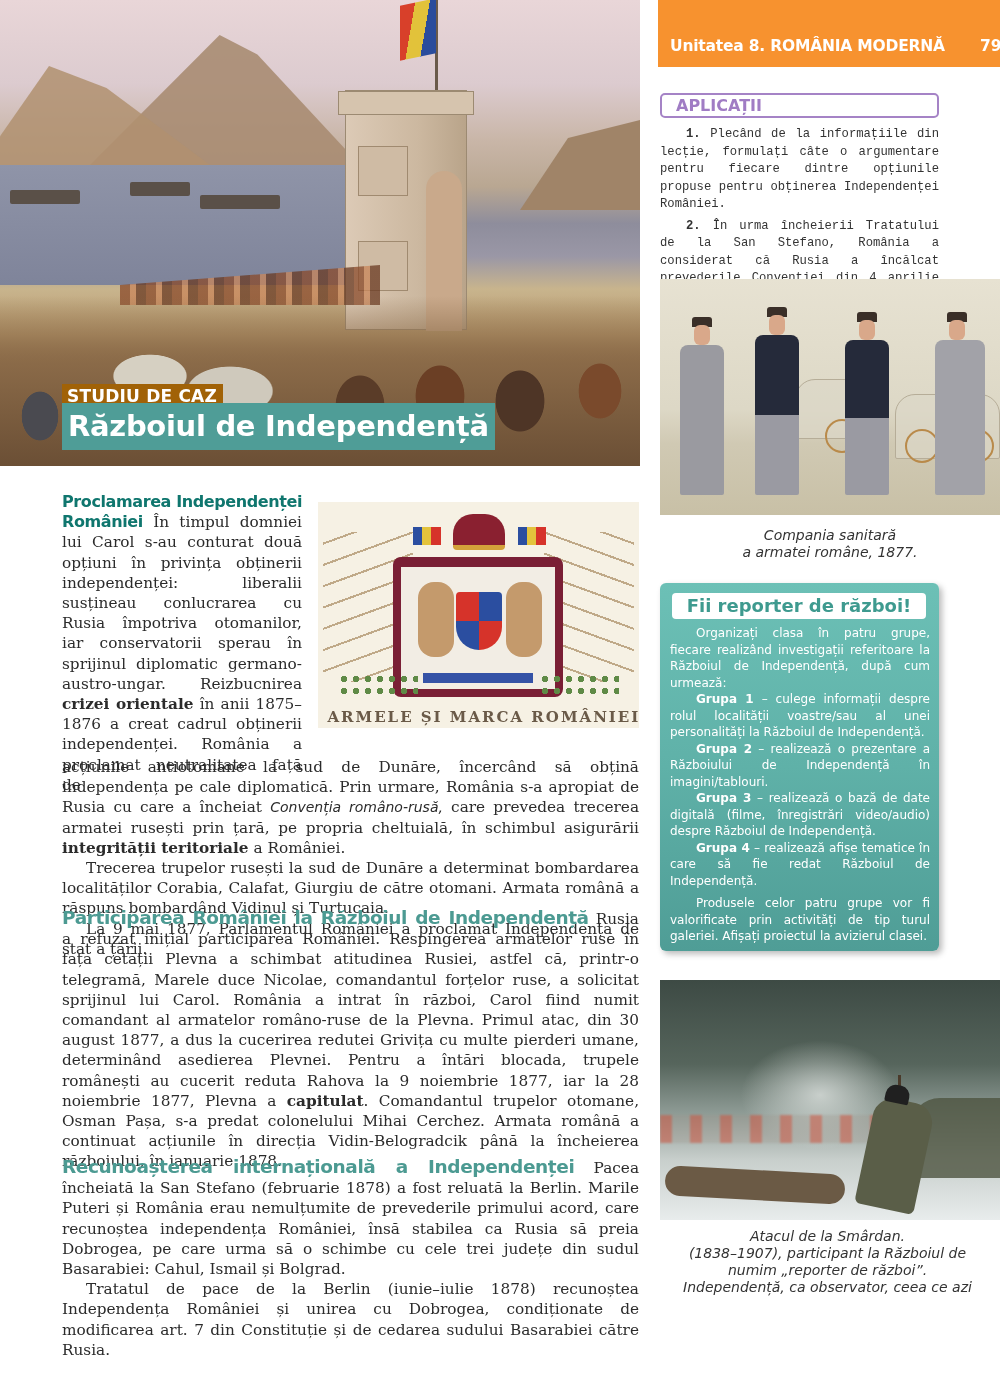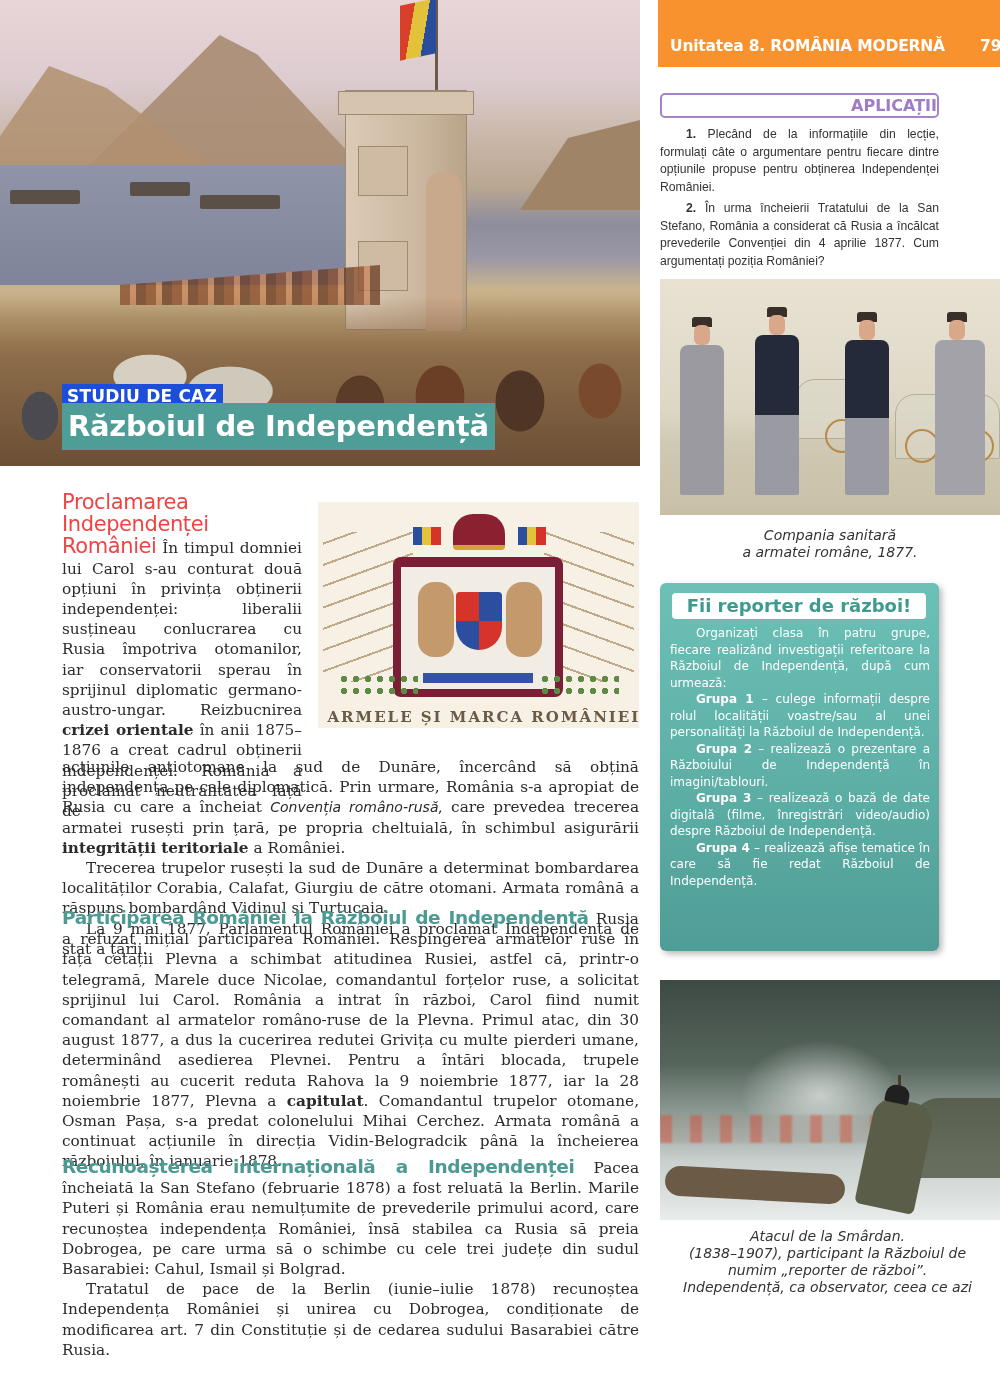"APLICAȚII" .aplicatii-box { padding-left: none -> 14px; text-align: right -> left }
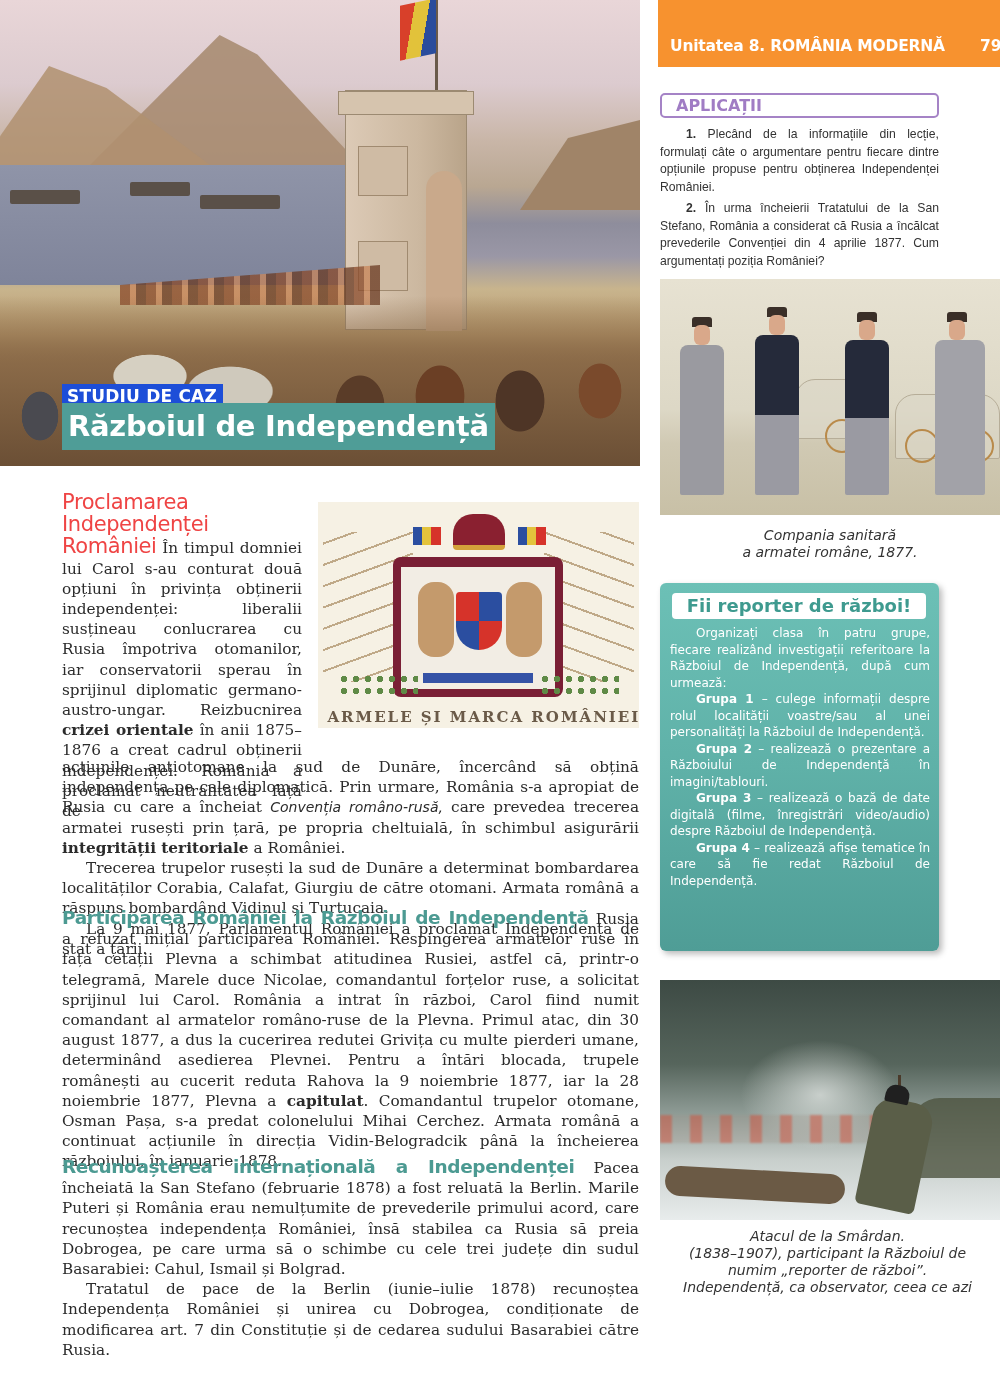"1. Plecând de la informațiile" .aplicatii-text { font-family: Liberation Sans, sans-serif -> Liberation Mono, monospace }
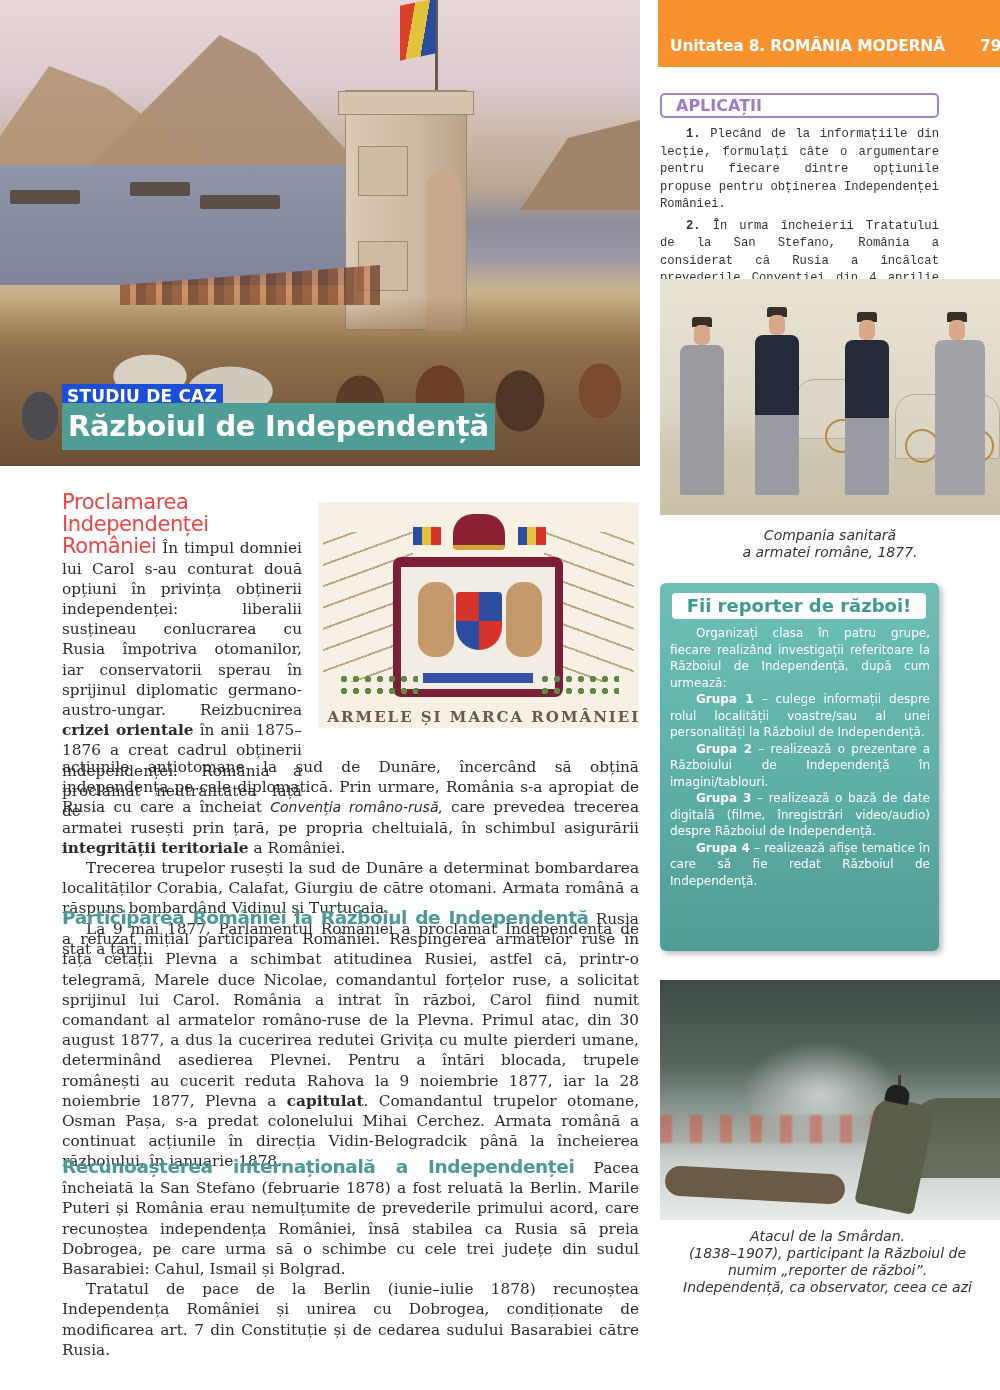"STUDIU DE CAZ" .case-label { background: #1d4ed8 -> #a16207 }
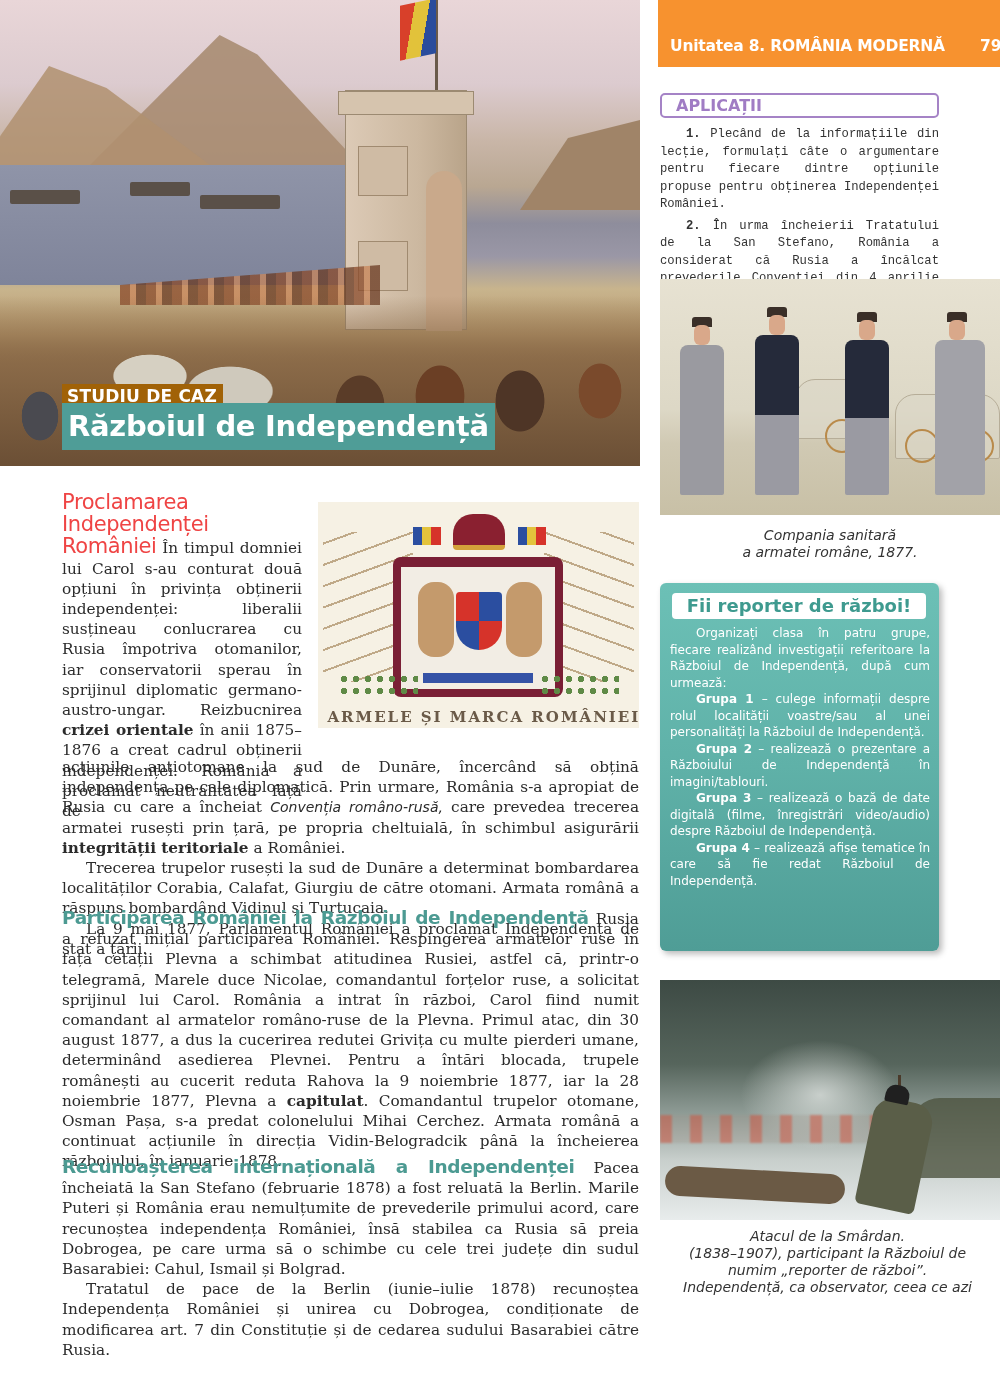"Proclamarea Independenței României" .narrow .h { color: #ef4444 -> #0f766e; font-size: 21px -> 16px; font-weight: normal -> bold }
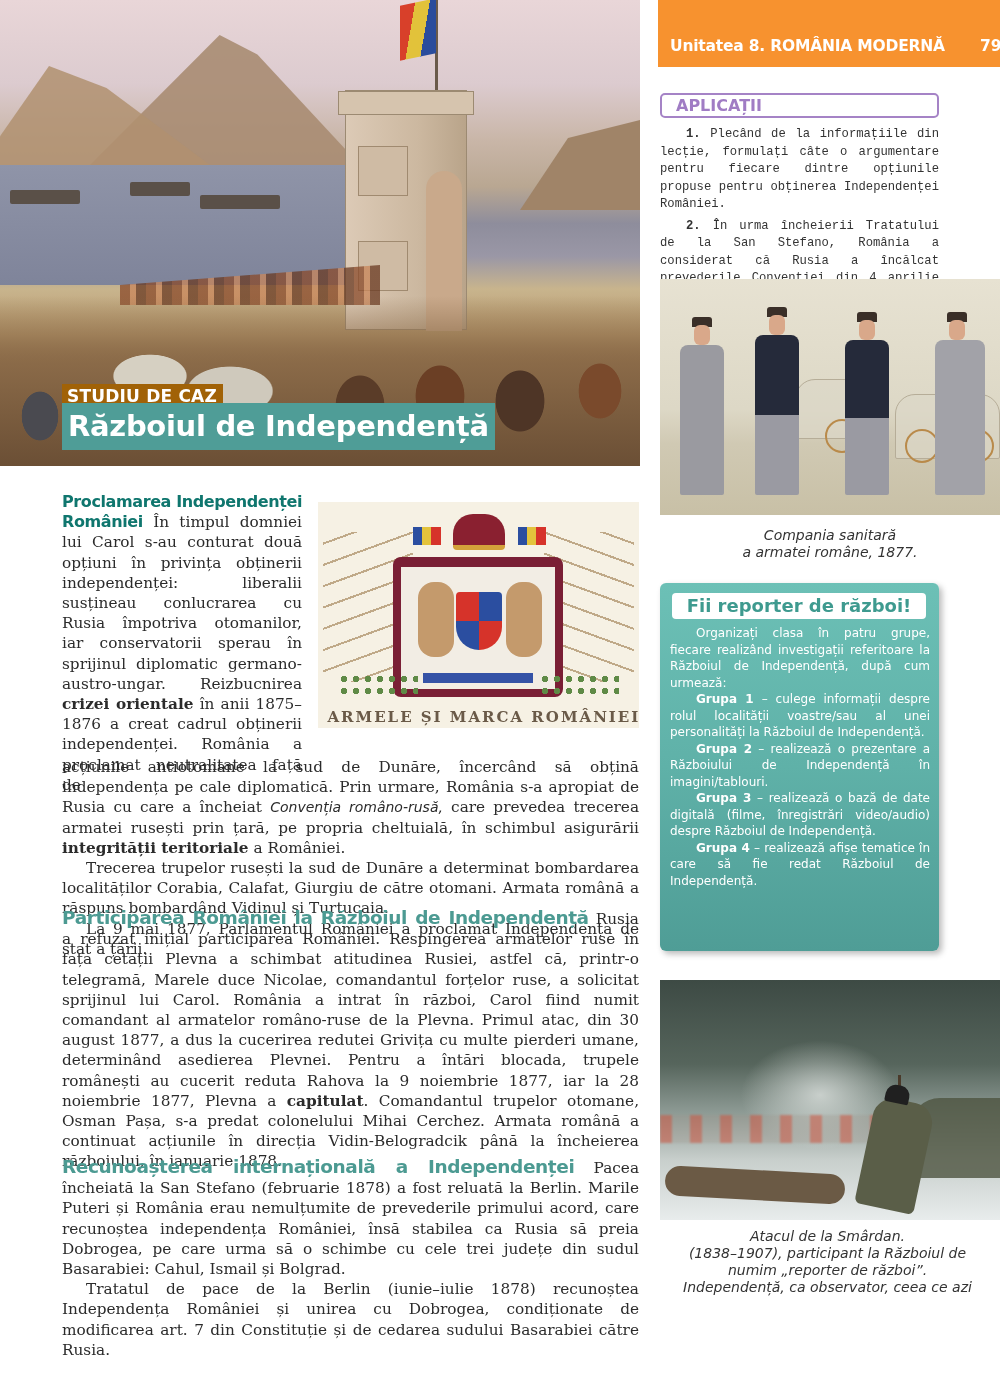"Produsele celor patru grupe vor" p.gap { html: none -> <p>Produsele celor patru grupe vor fi valorificate prin activități de tip turul galeriei. Afișați proiectul la avizierul clasei.</p> }
